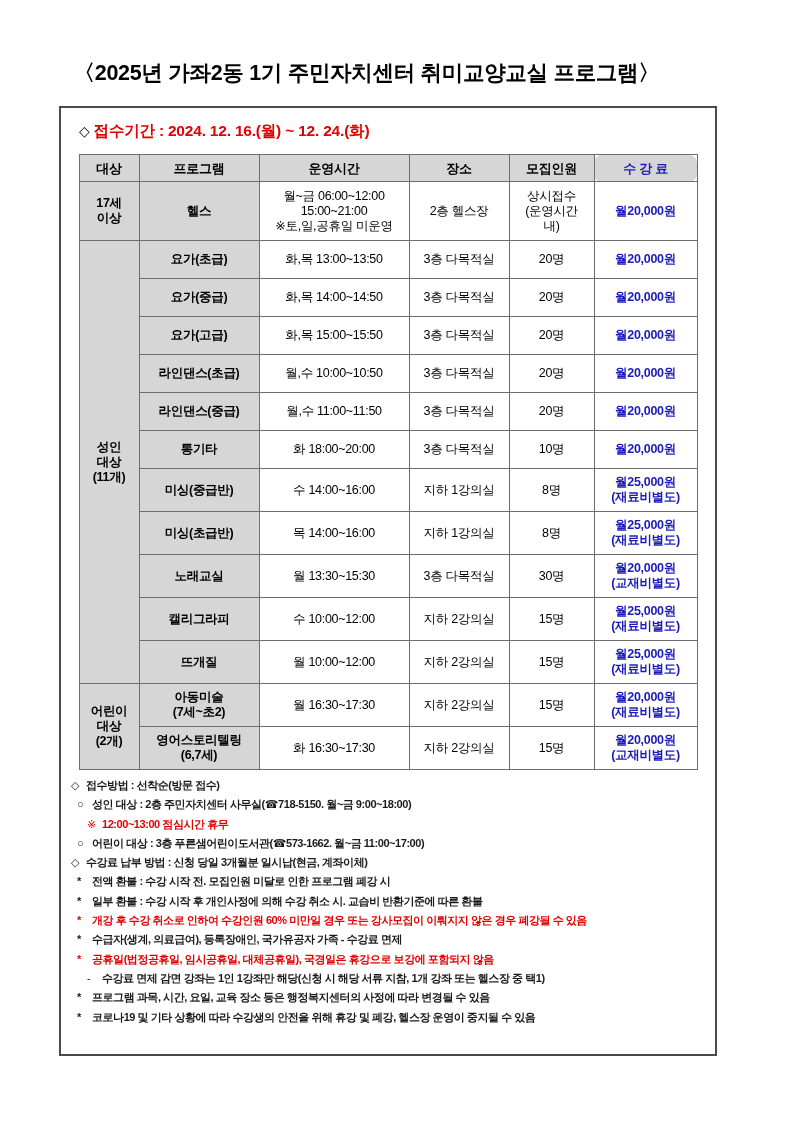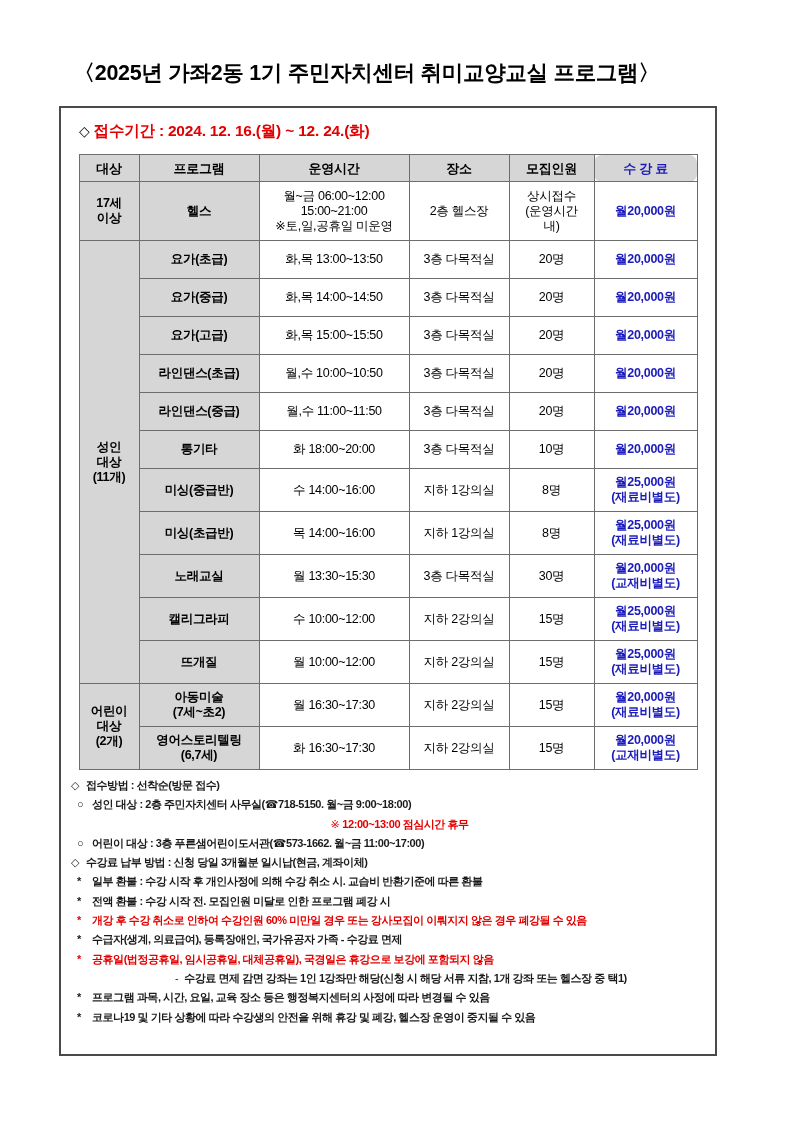"※ 12:00~13:00 점심시간 휴무" .ind2 { text-align: center -> none }
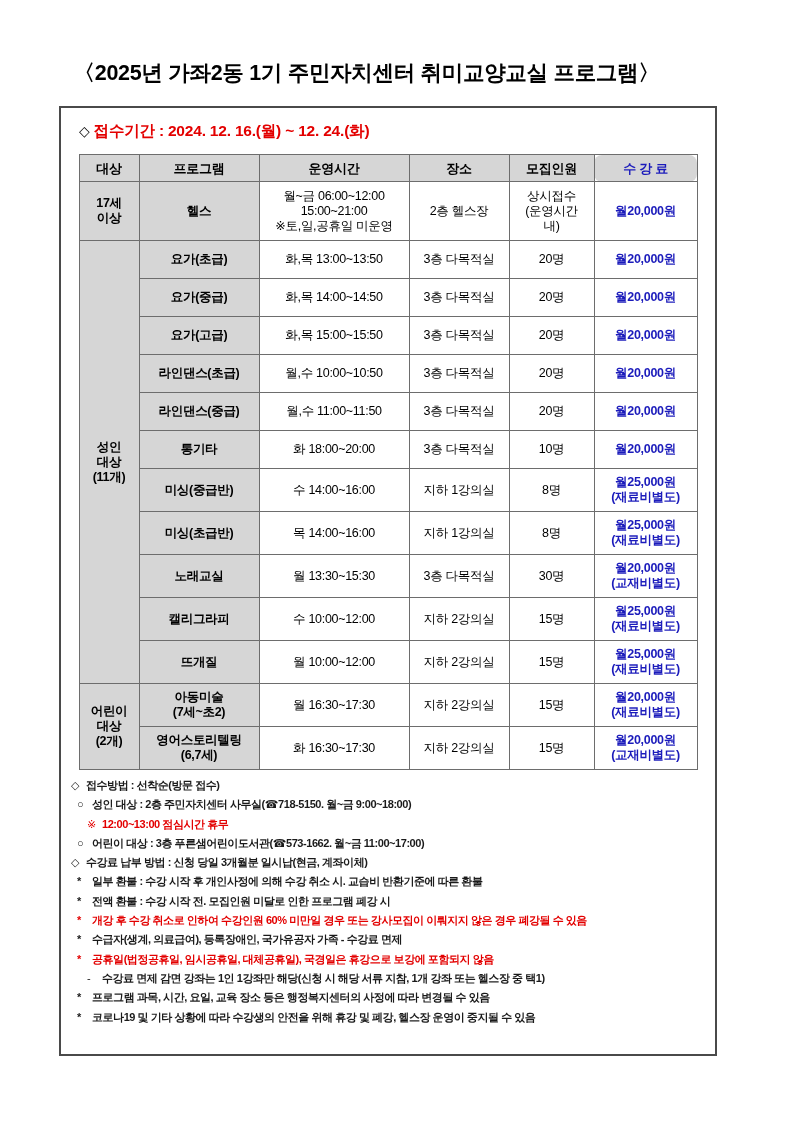"* 일부 환불 : 수강" div.note-line { order: before "* 전액 환불 : 수강" -> after "* 전액 환불 : 수강" }
